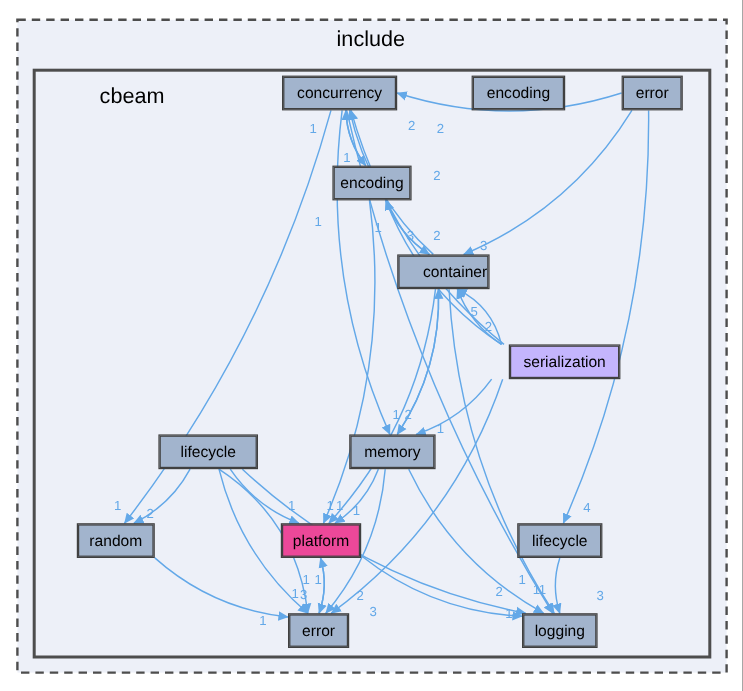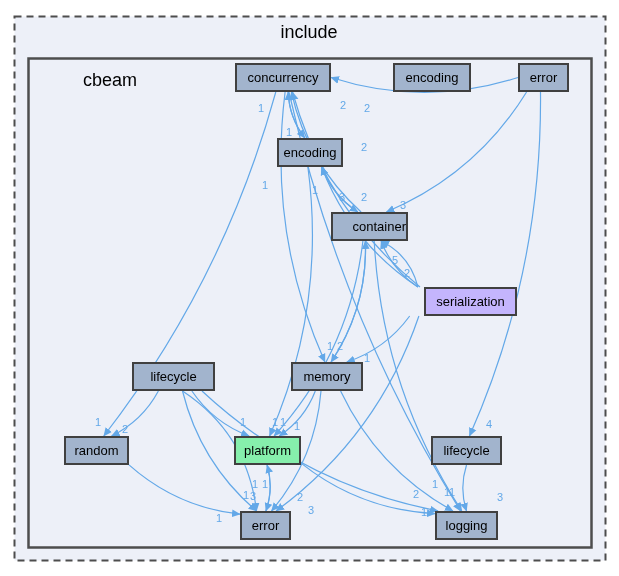"platform" div.node { background: #86efac -> #ec4899 }
